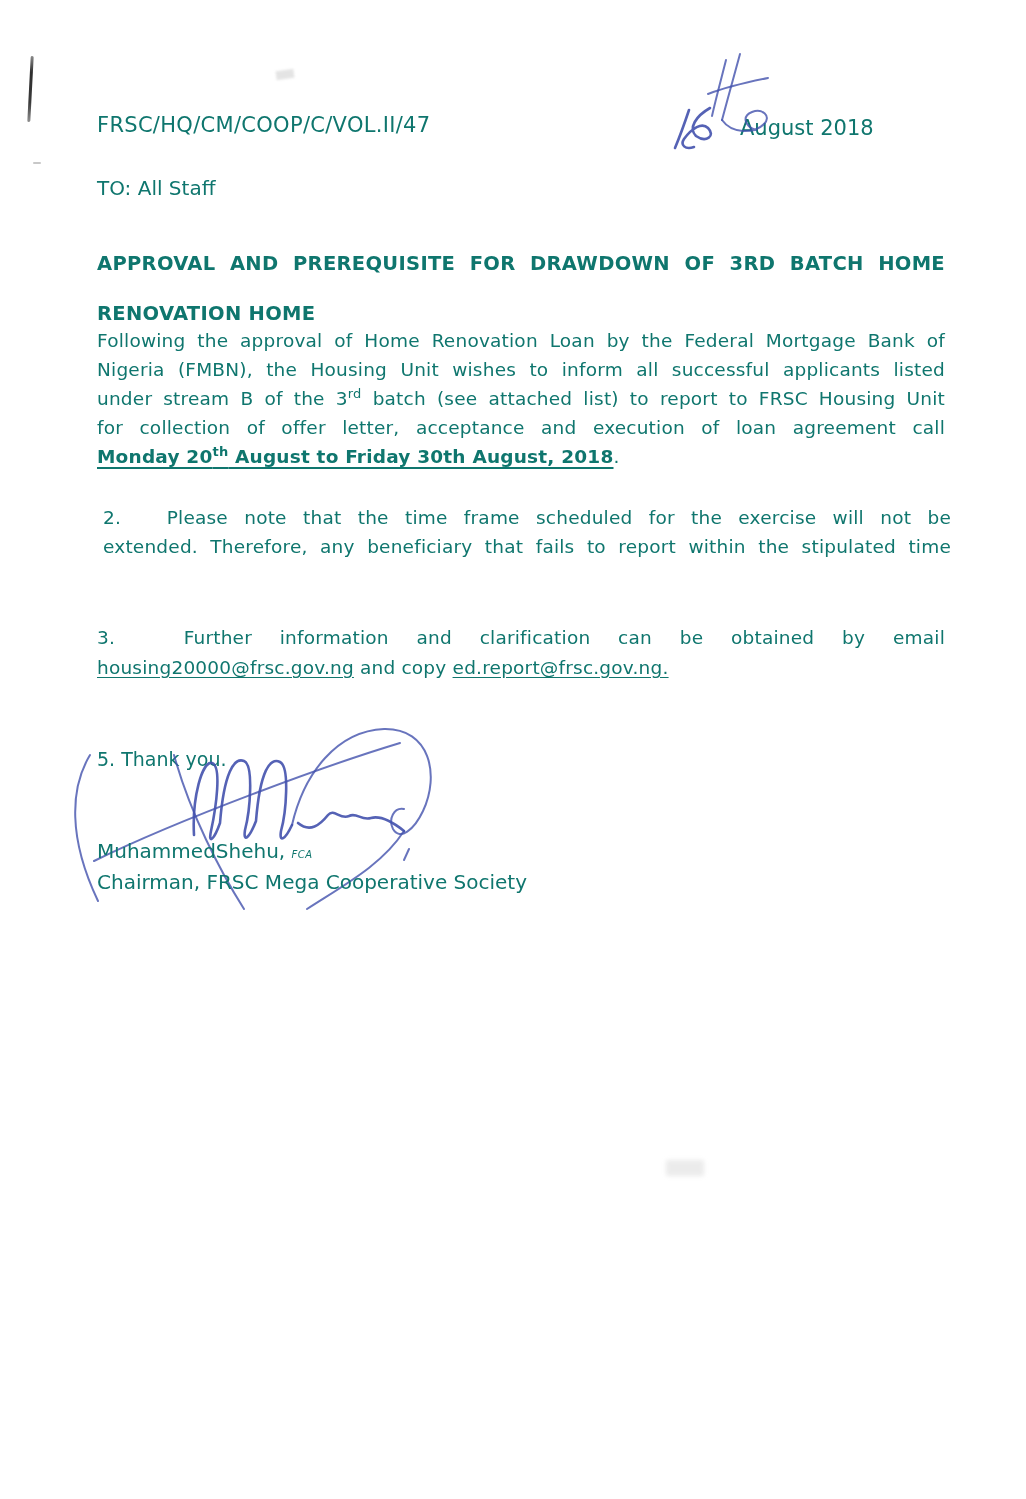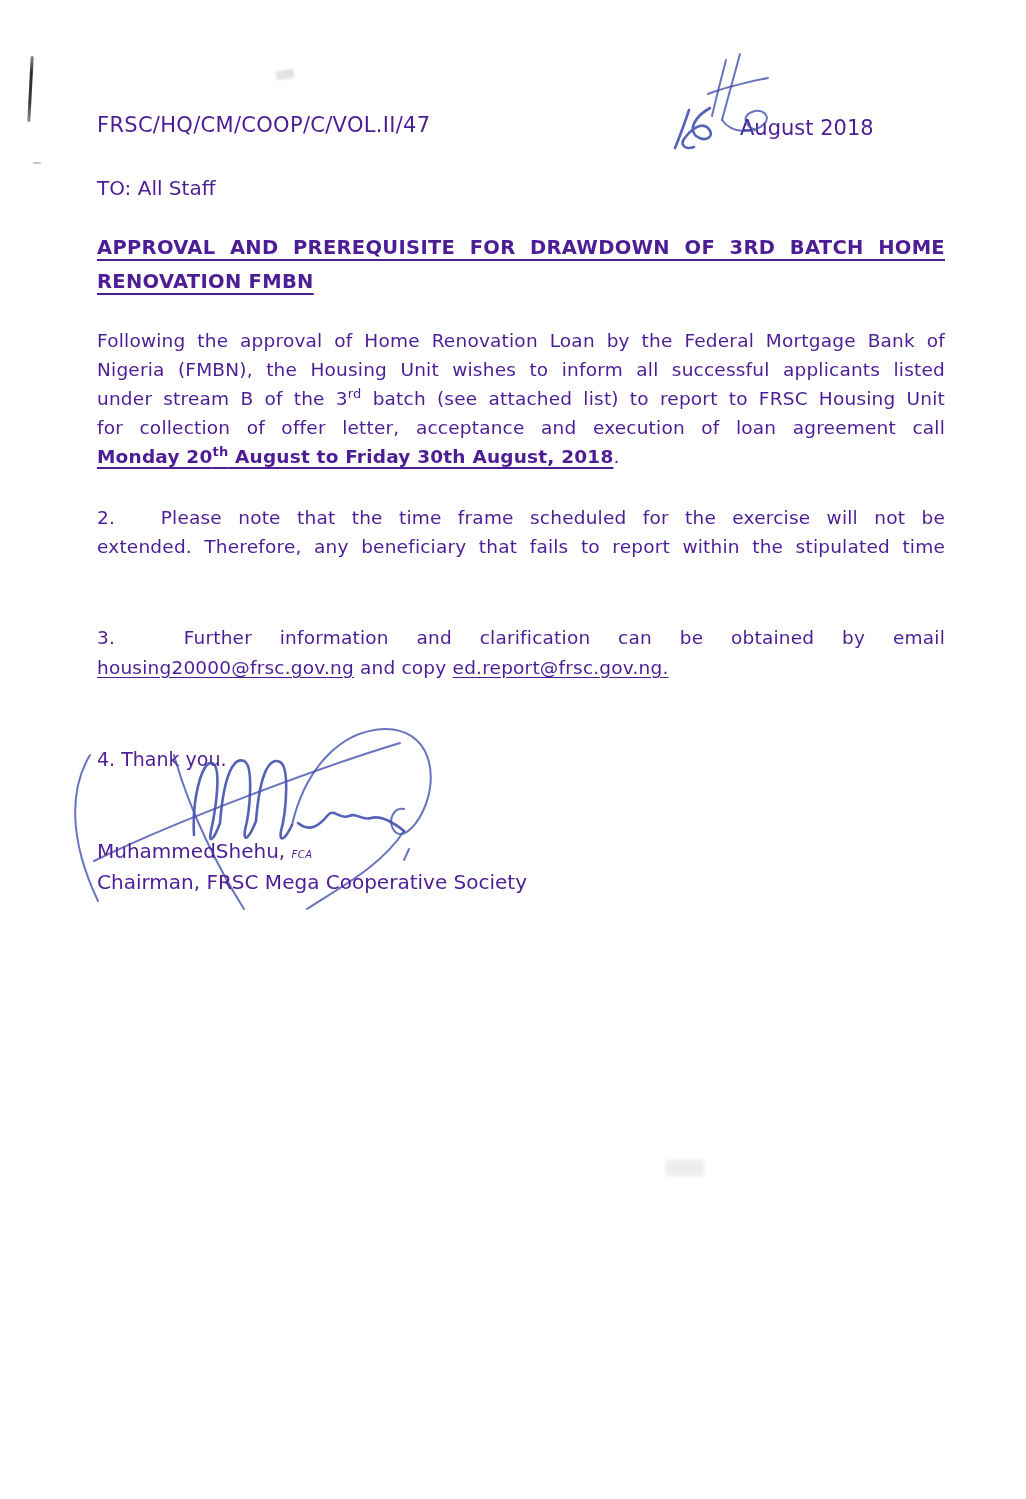"FRSC/HQ/CM/COOP/C/VOL.II/47" .page { color: #4c1d95 -> #0f766e }
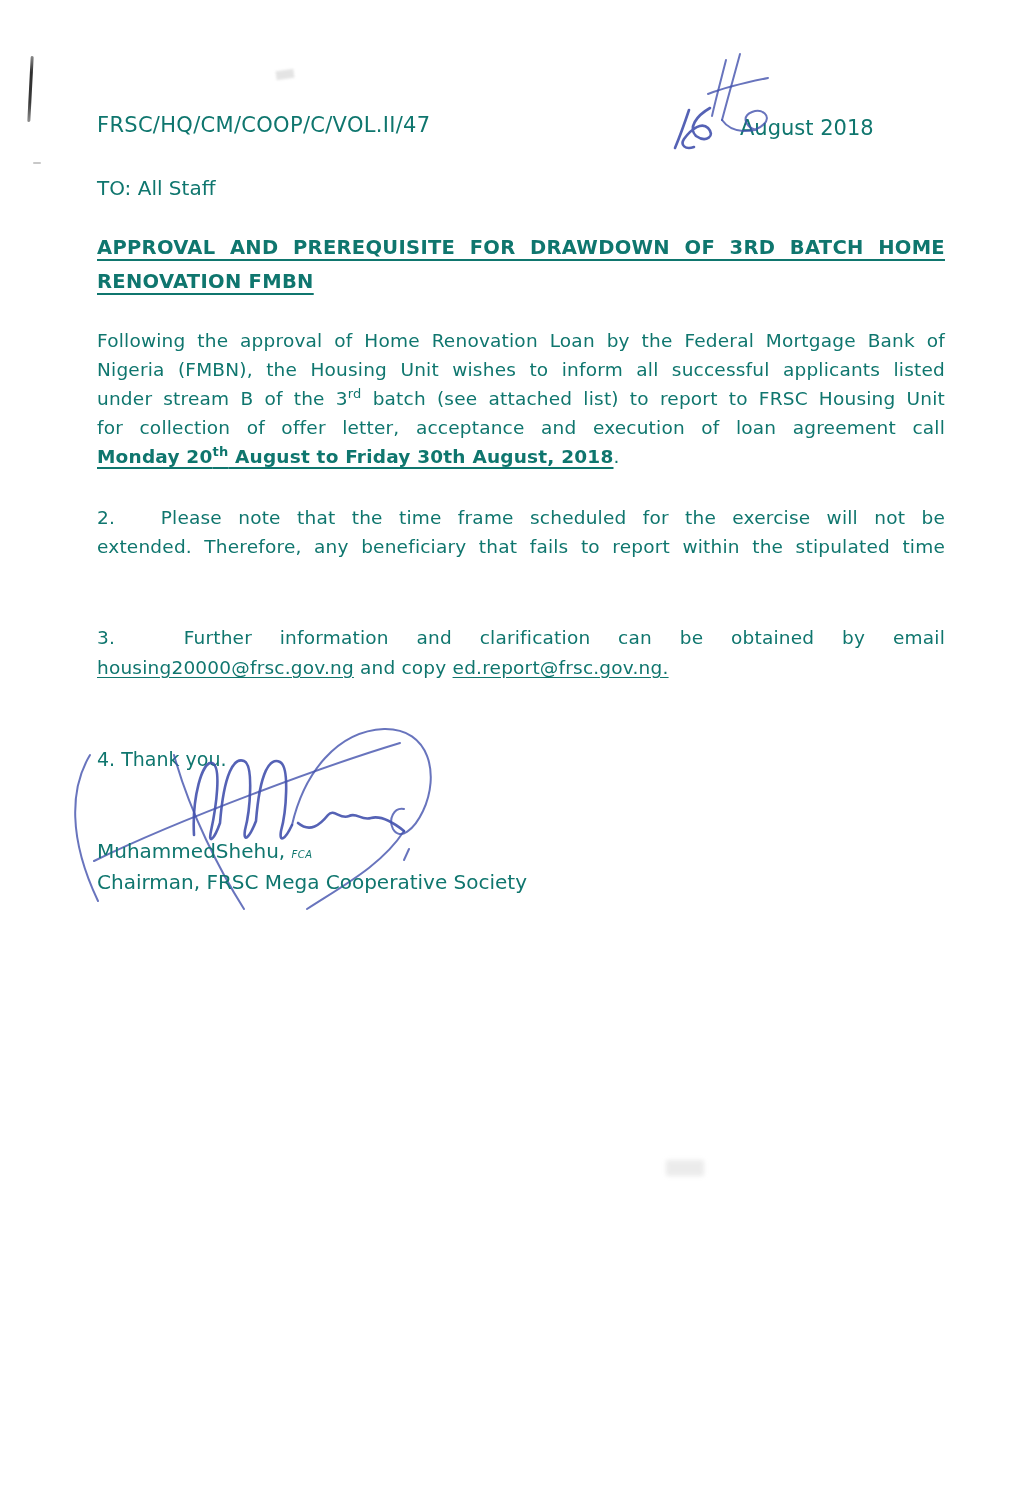"APPROVAL AND PREREQUISITE FOR DRAWDOWN" #heading .hline { margin-top: none -> 16px; text-decoration: underline -> none }
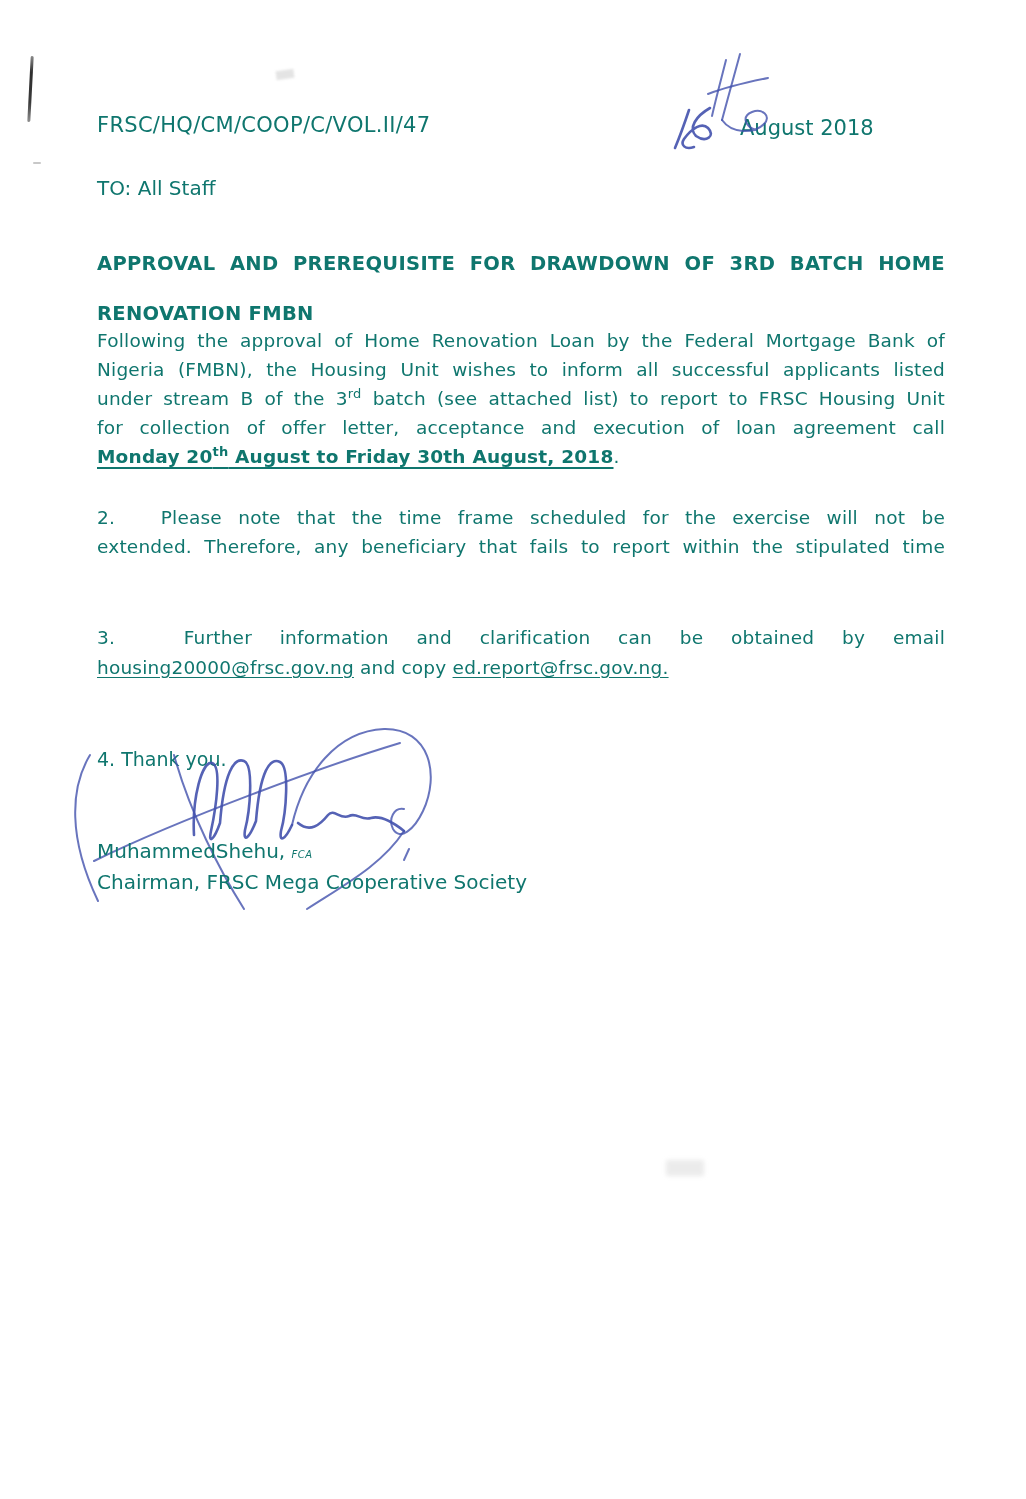"RENOVATION FMBN" div.hline { text: FMBN -> HOME }
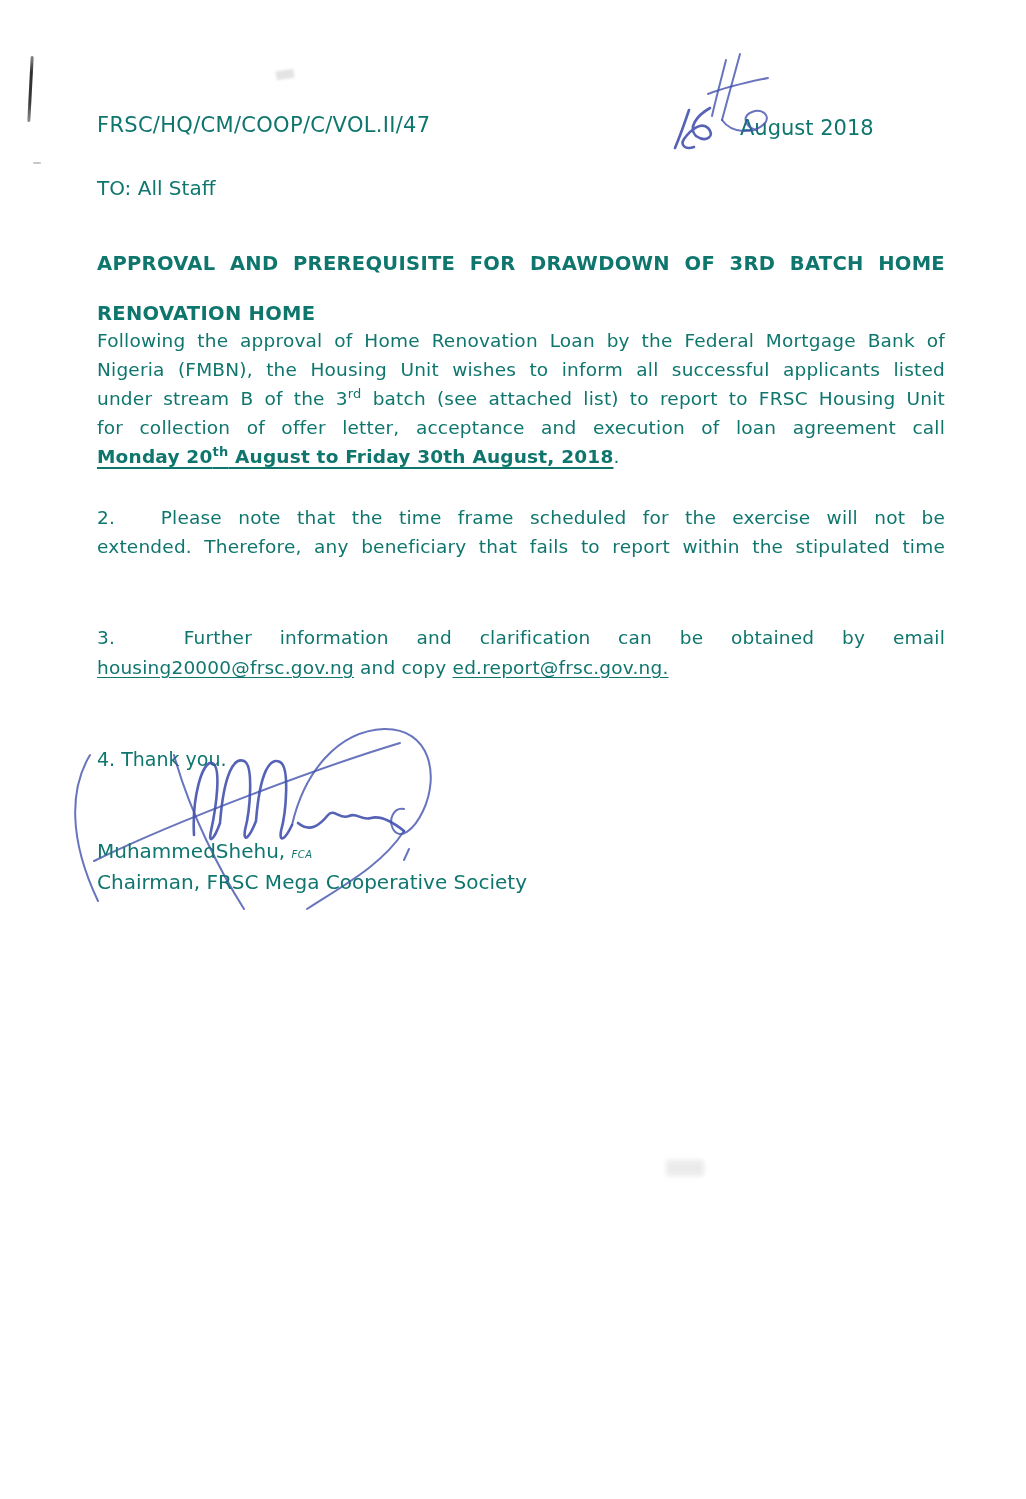"2. Please note that the" #para2 { left: 97px -> 103px }
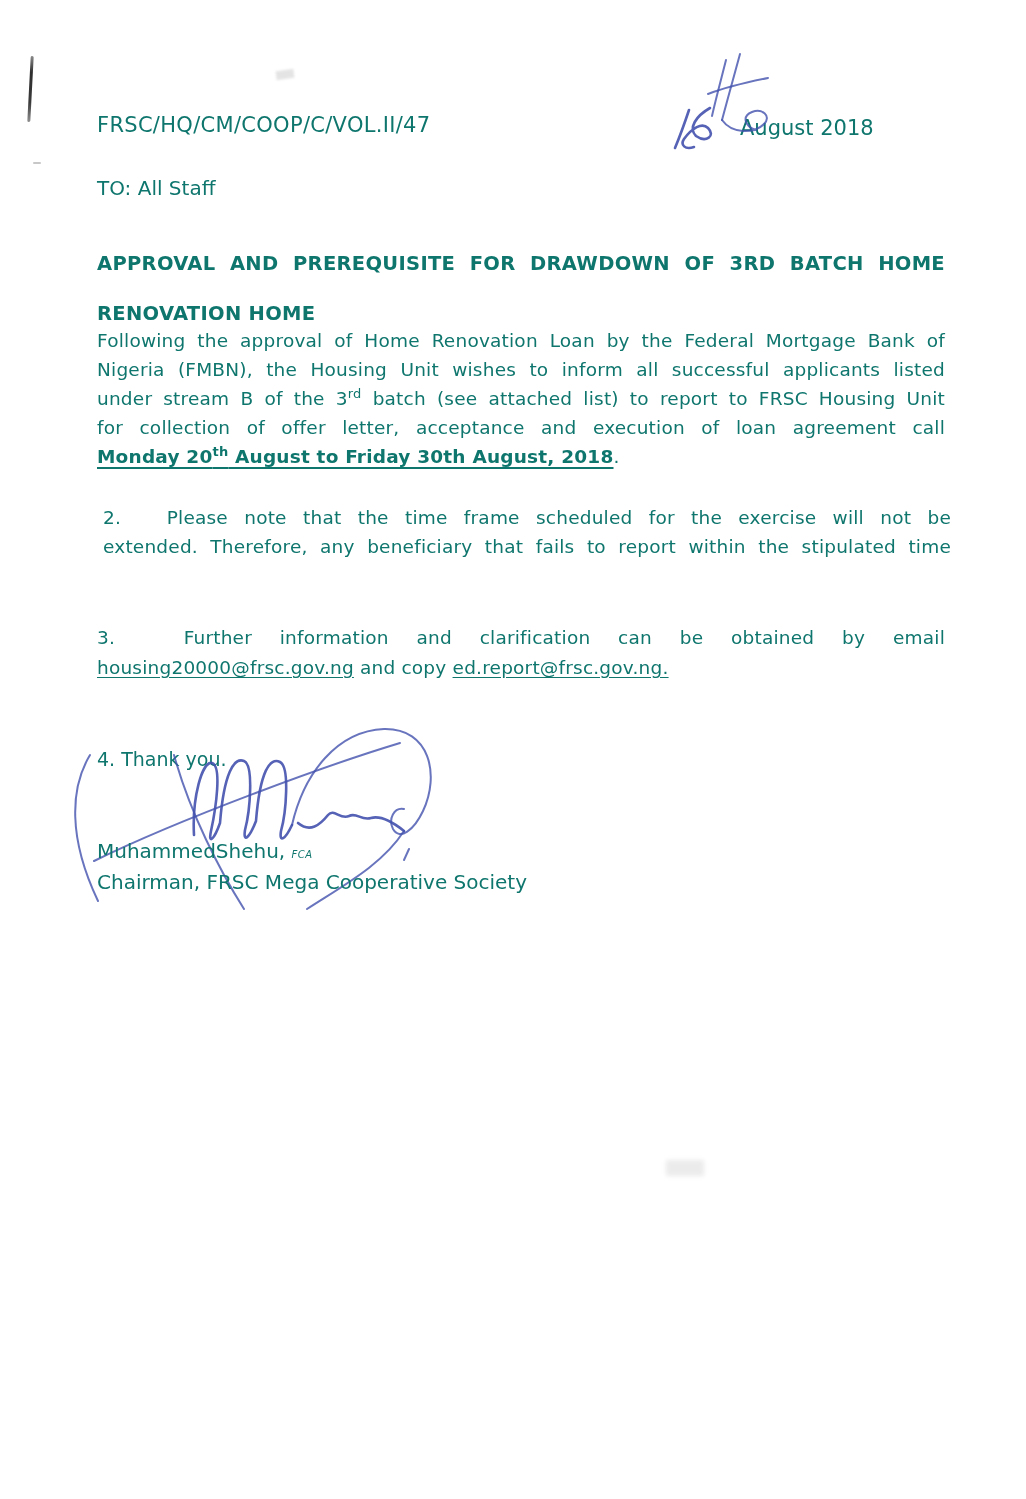"4. Thank you." div.abs { text: 4 -> 5 }
